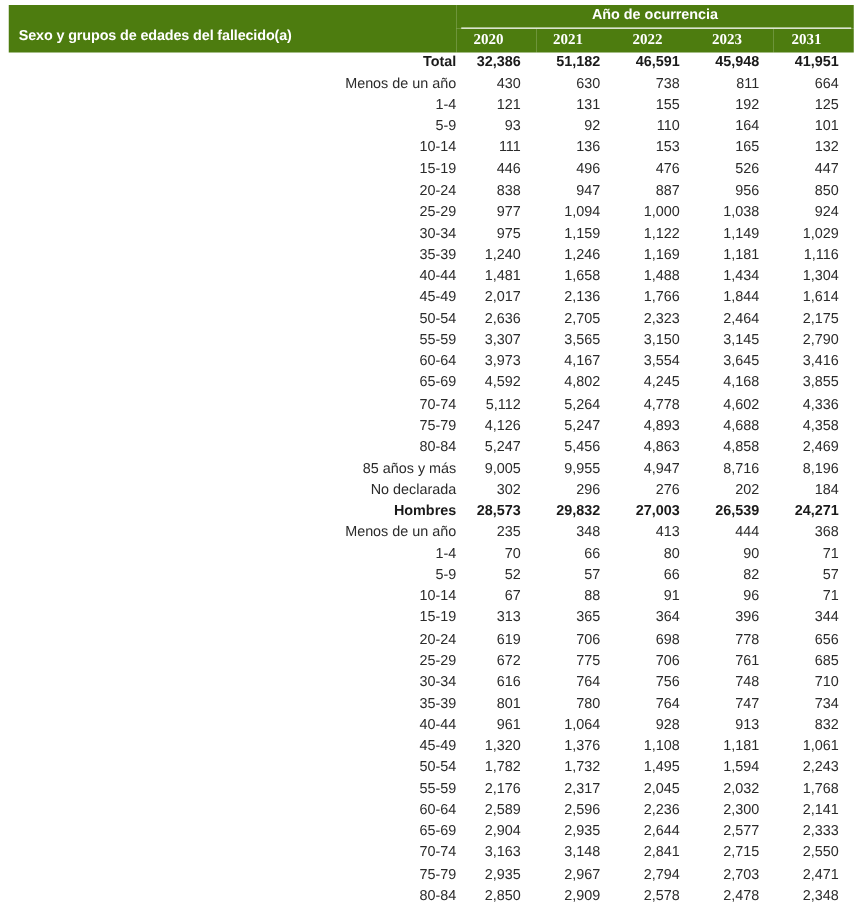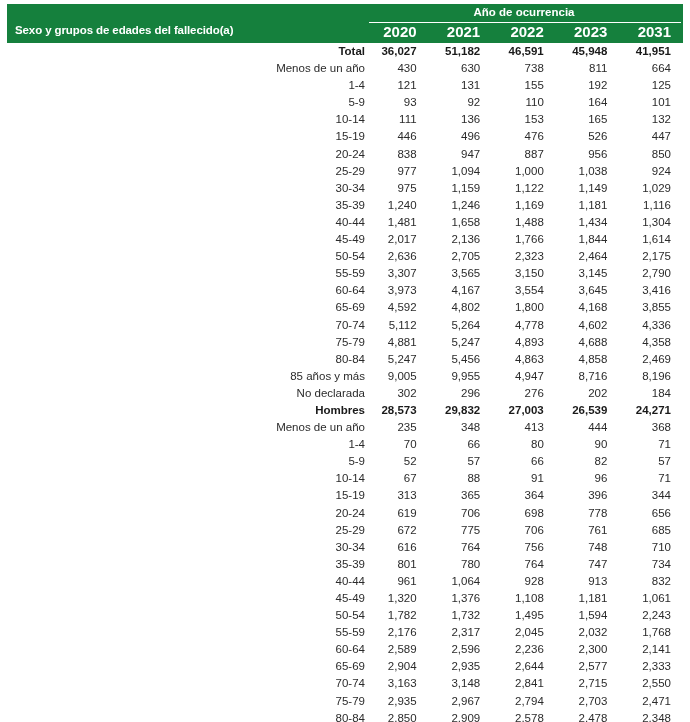"Año de ocurrencia" thead th { background: #15803d -> #4d7c0f }
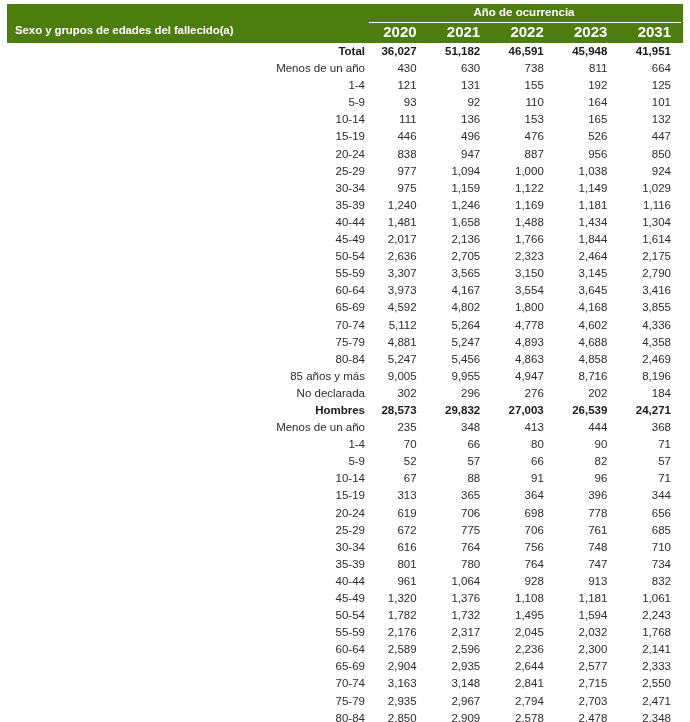"2020" th.year-head { font-family: none -> Liberation Serif, serif; font-size: 15px -> 12px; text-align: right -> none }
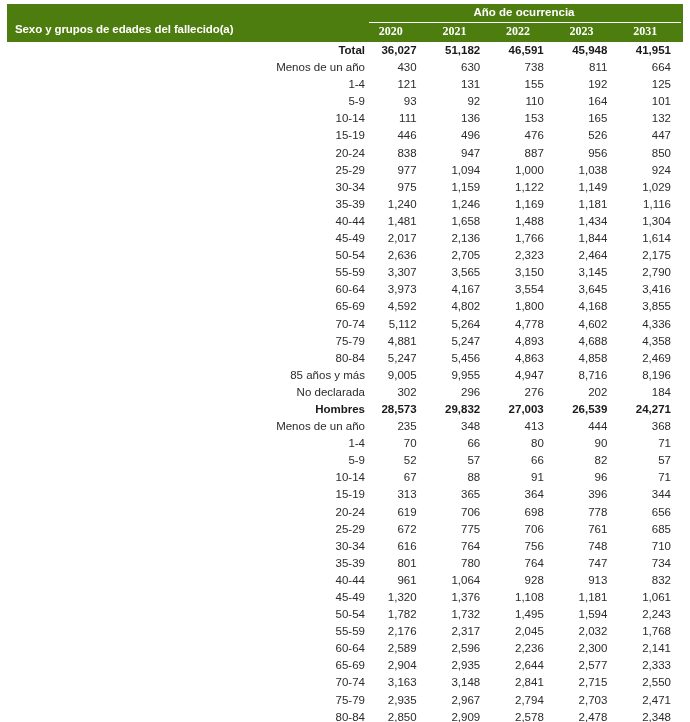"36,027" td.num { text: 36,027 -> 32,386 }
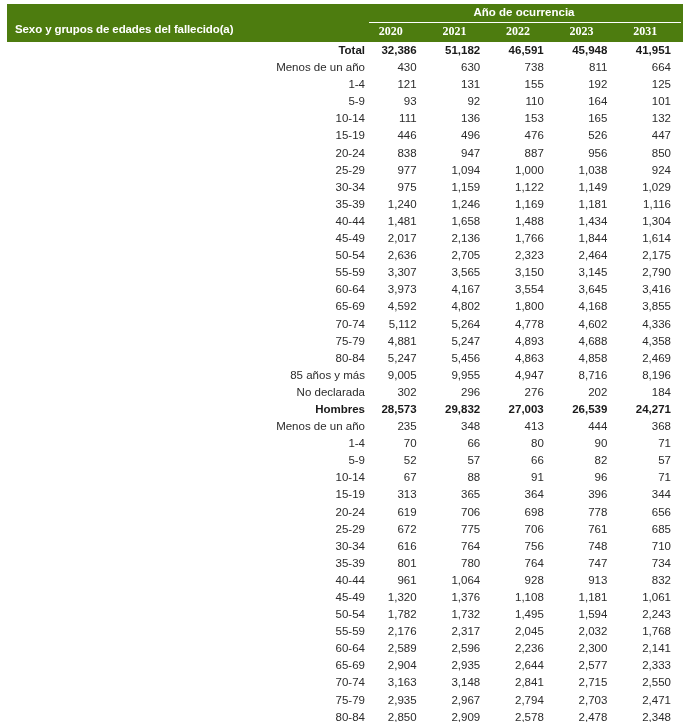"1,800" td.num { text: 1,800 -> 4,245 }
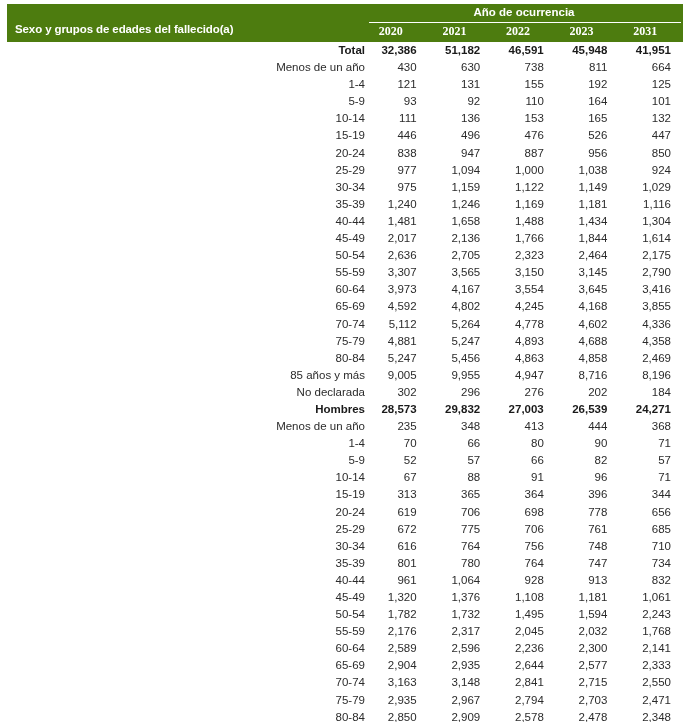"4,881" td.num { text: 4,881 -> 4,126 }
